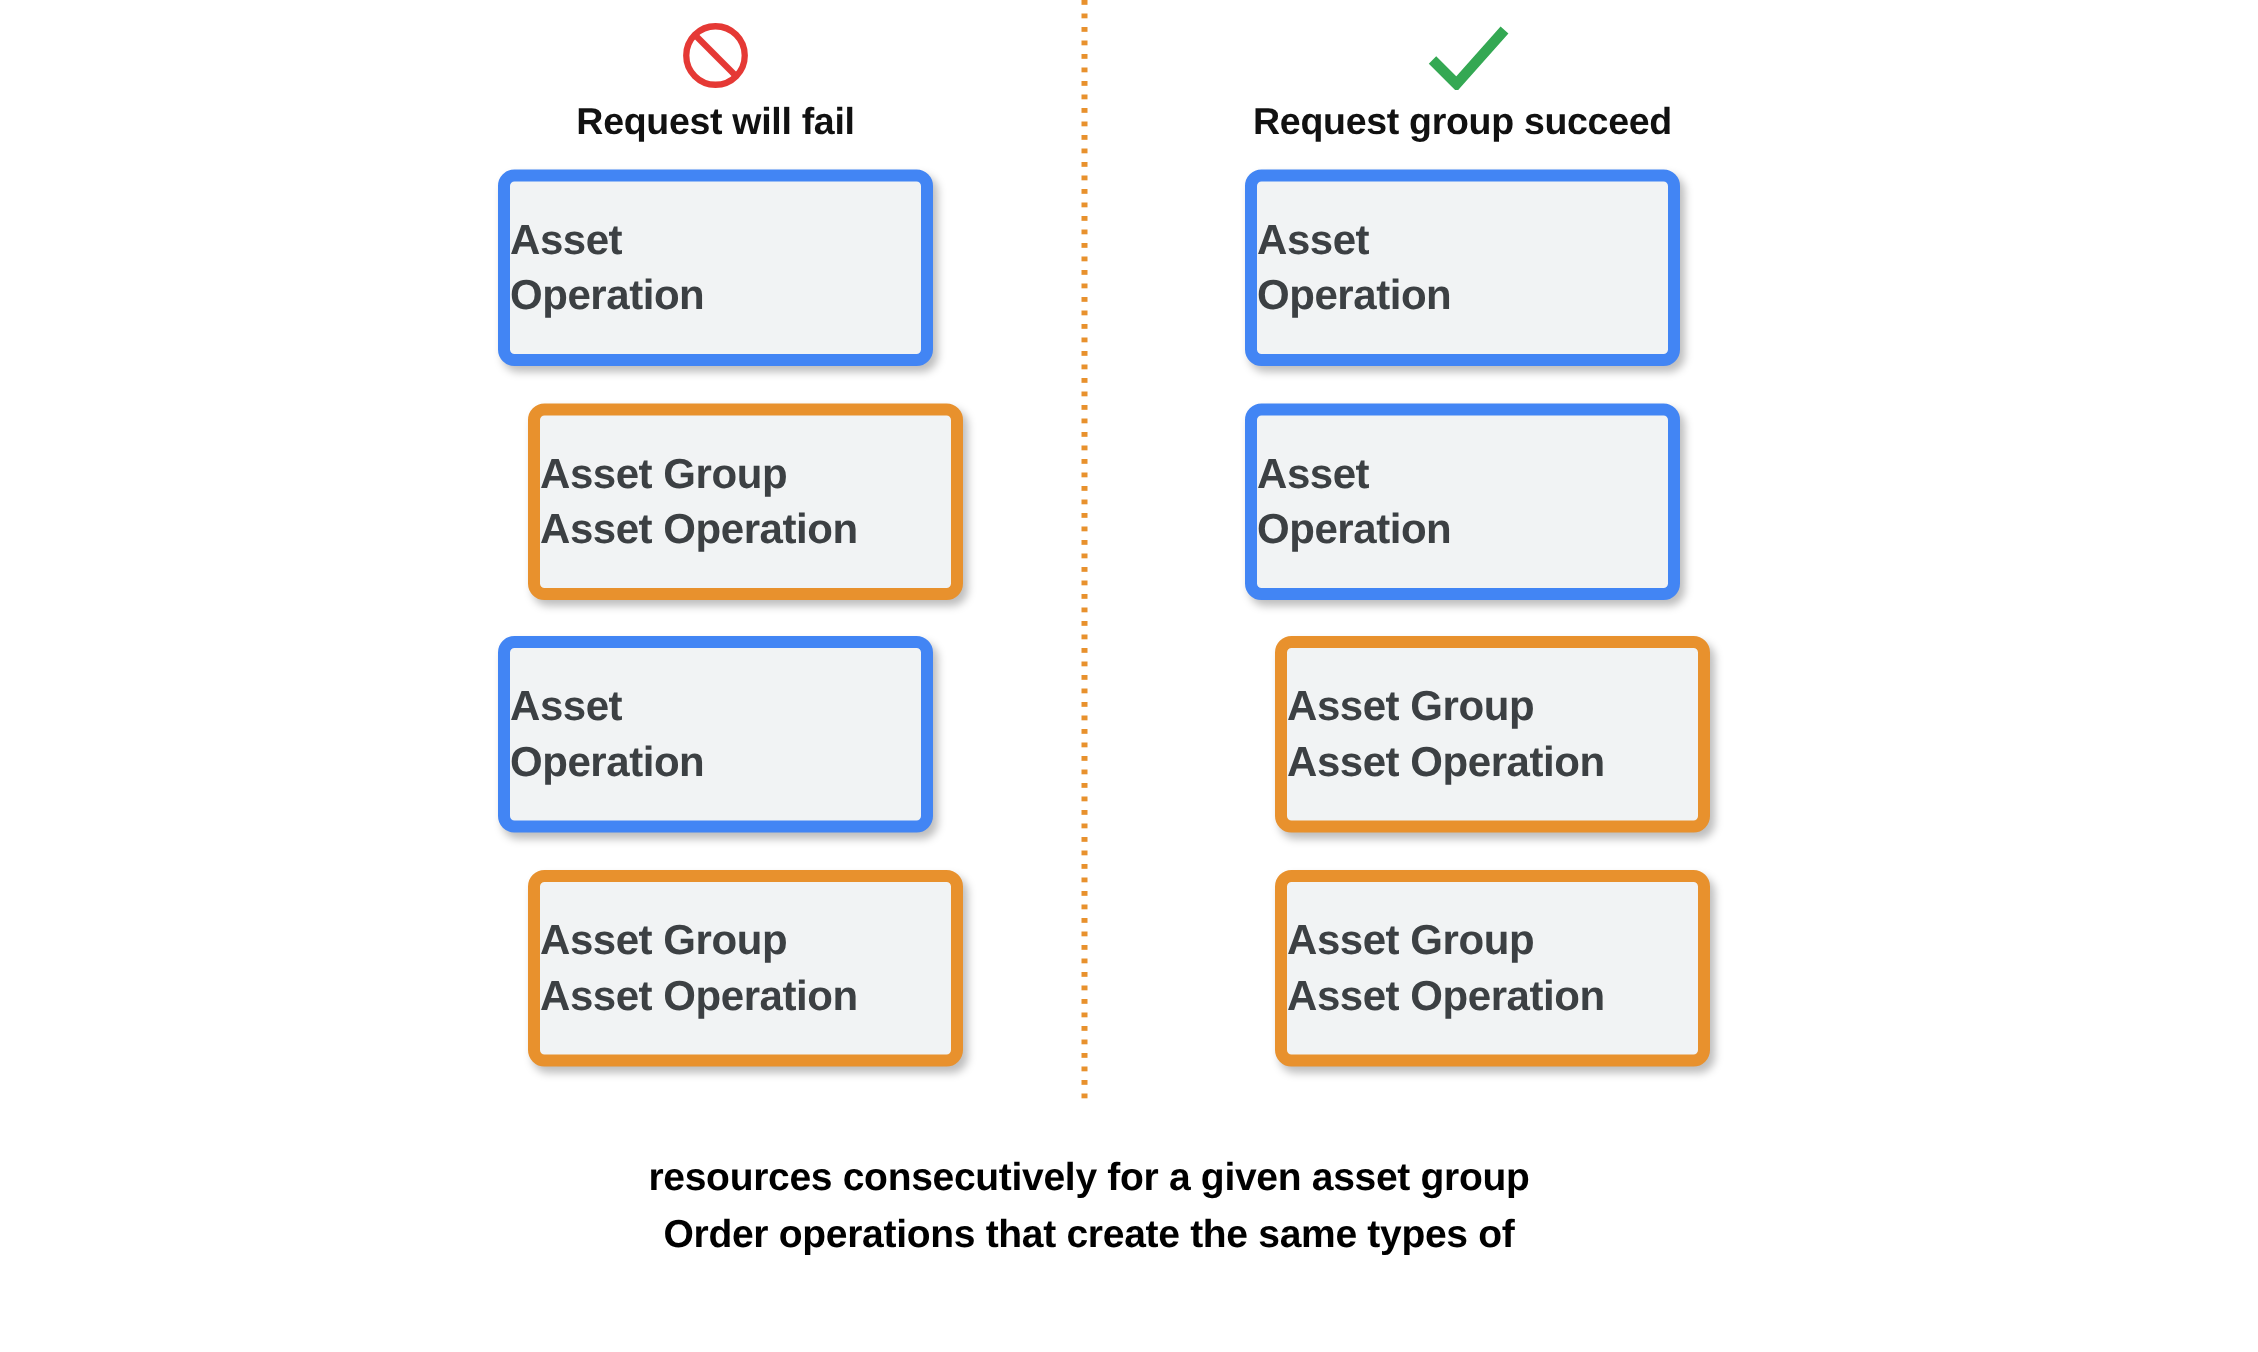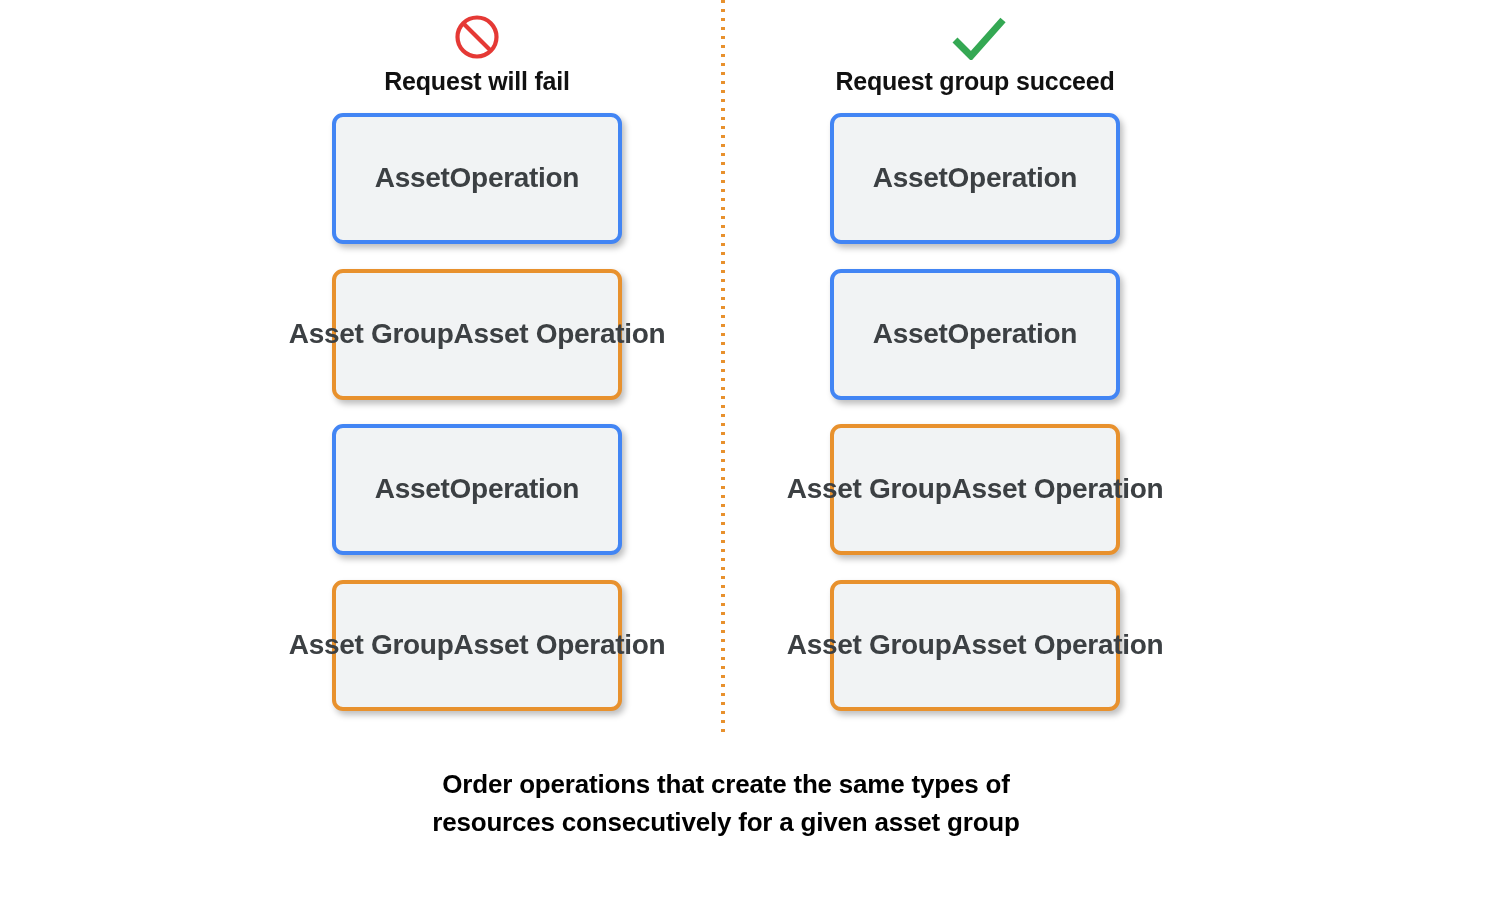"Asset" .box { align-items: center -> flex-start; border: 4px solid #f97316 -> 8px solid #f97316; flex-direction: row -> column }
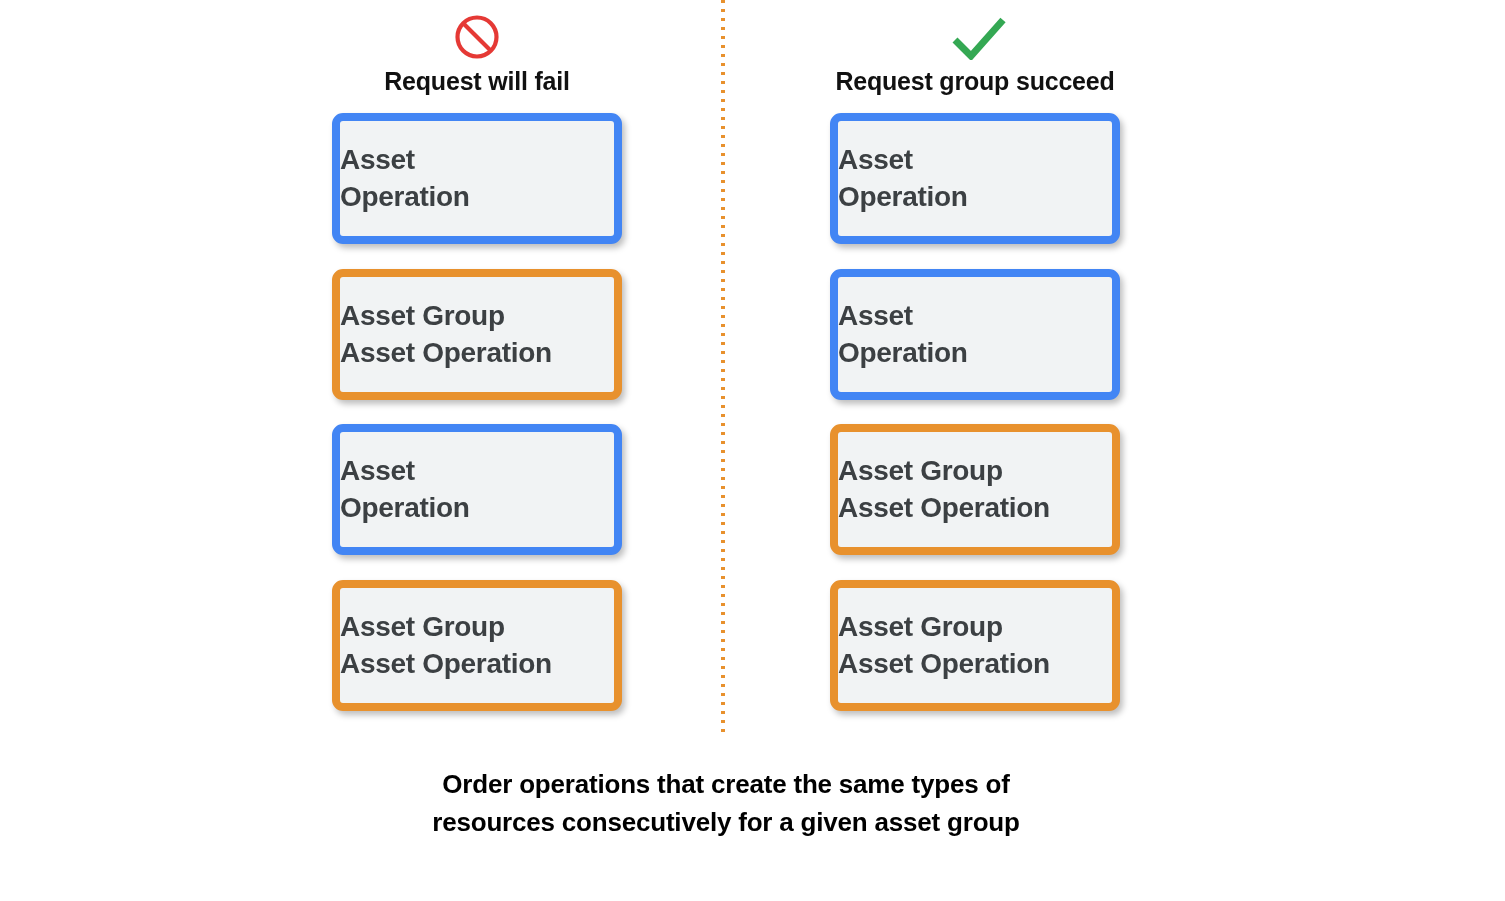"Asset Group" .box.orange { margin-left: none -> 20px }
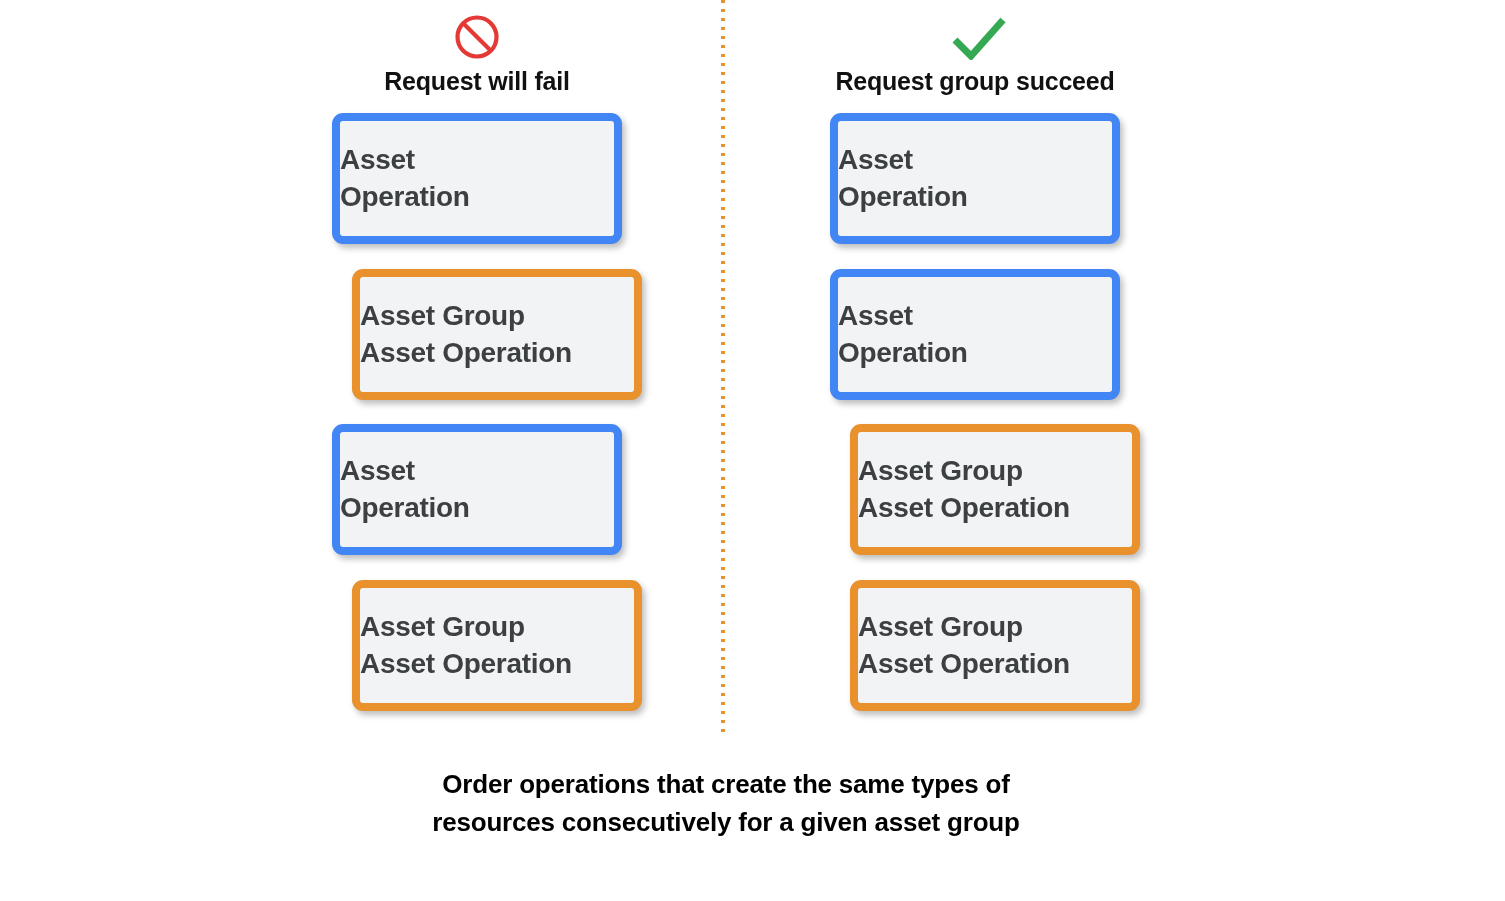"Order operations that create the" span { order: before "resources consecutively for a given" -> after "resources consecutively for a given" }
